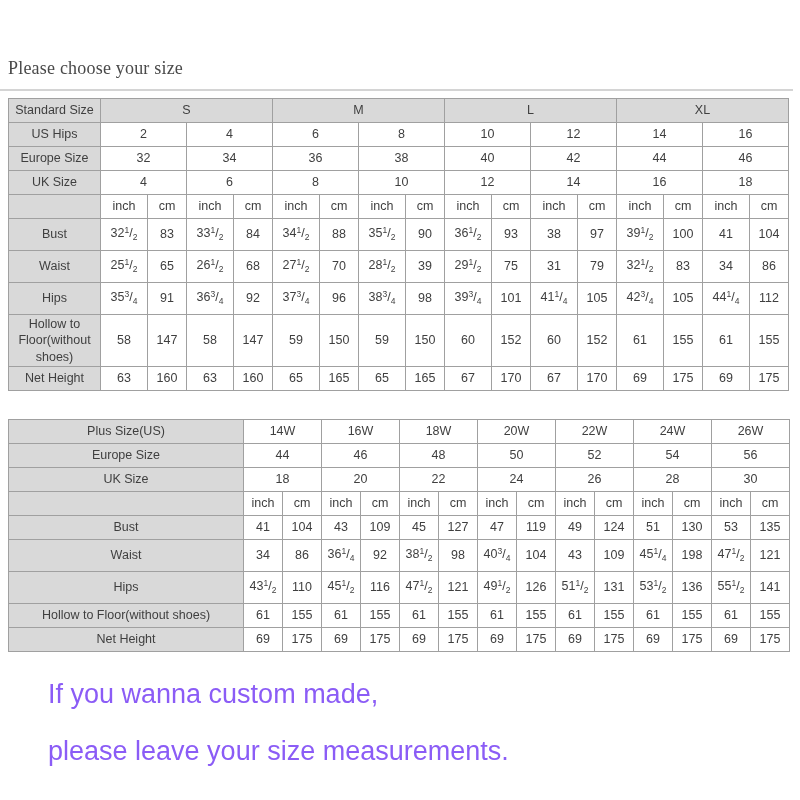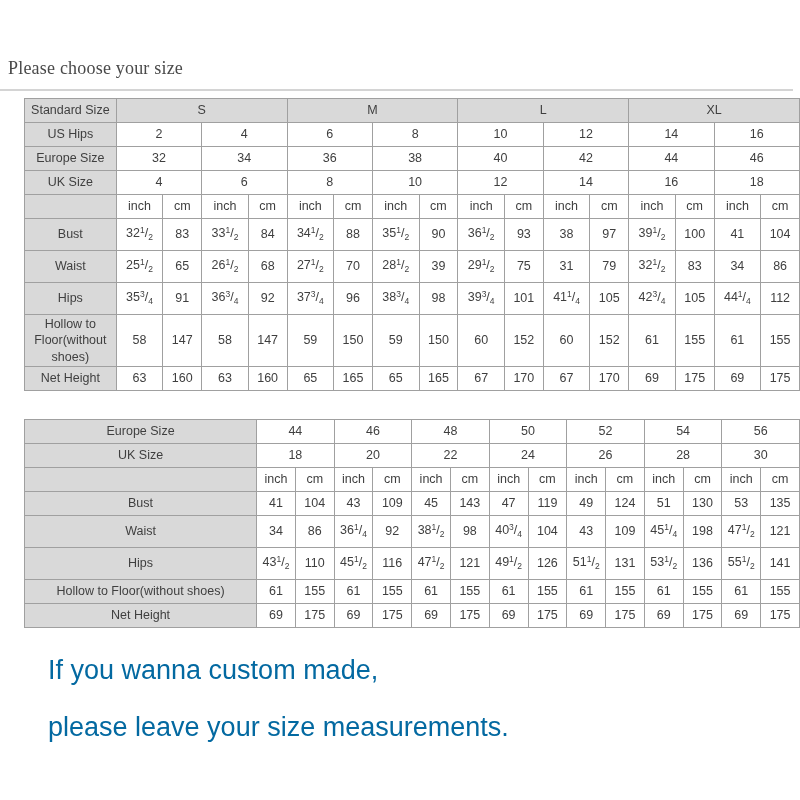"Standard Size" table { margin-left: 24px -> 8px }
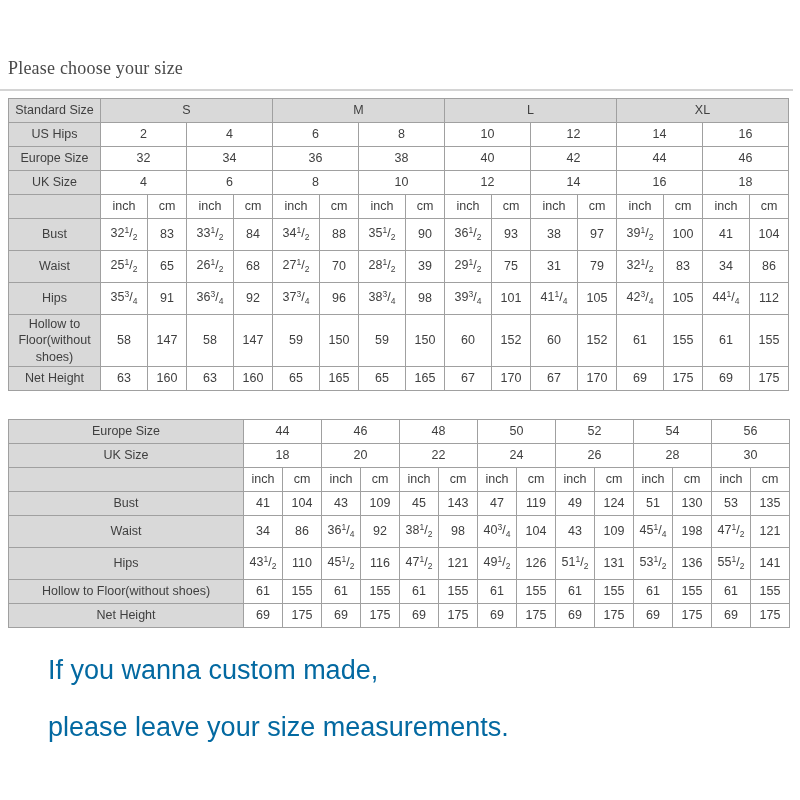"Plus Size(US)" tr { html: none -> <tr> <td>Plus Size(US)</td> <td>14W</td> <td>16W</td> <td>18W</td> <td>20W</td> <td>22W</td> <td>24W</td> <td>26W</td> </tr> }
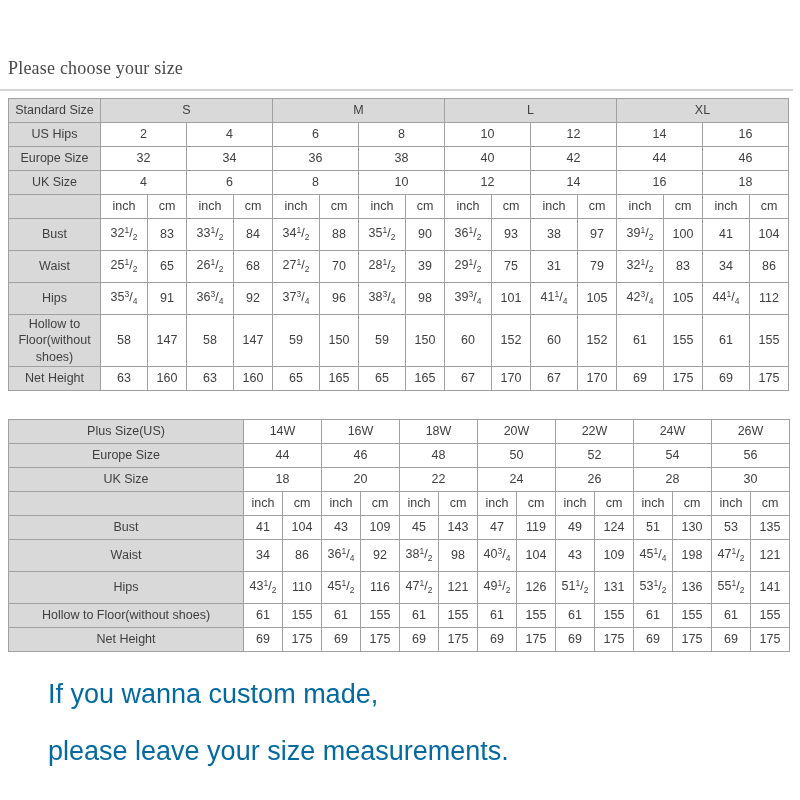"143" td { text: 143 -> 127 }
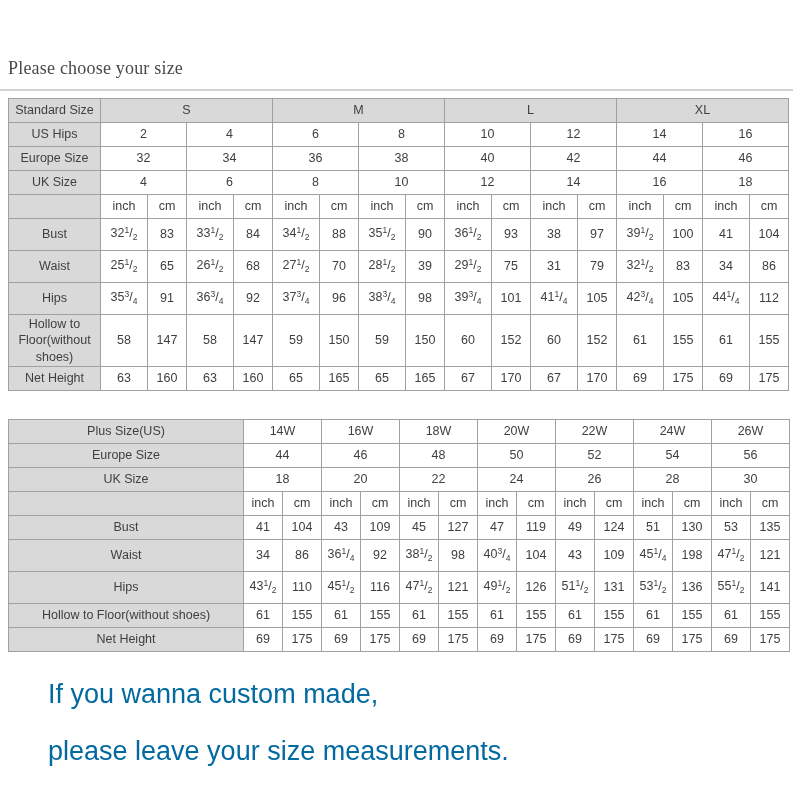"If you wanna custom made," .custom-note { color: #0369a1 -> #8b5cf6 }
